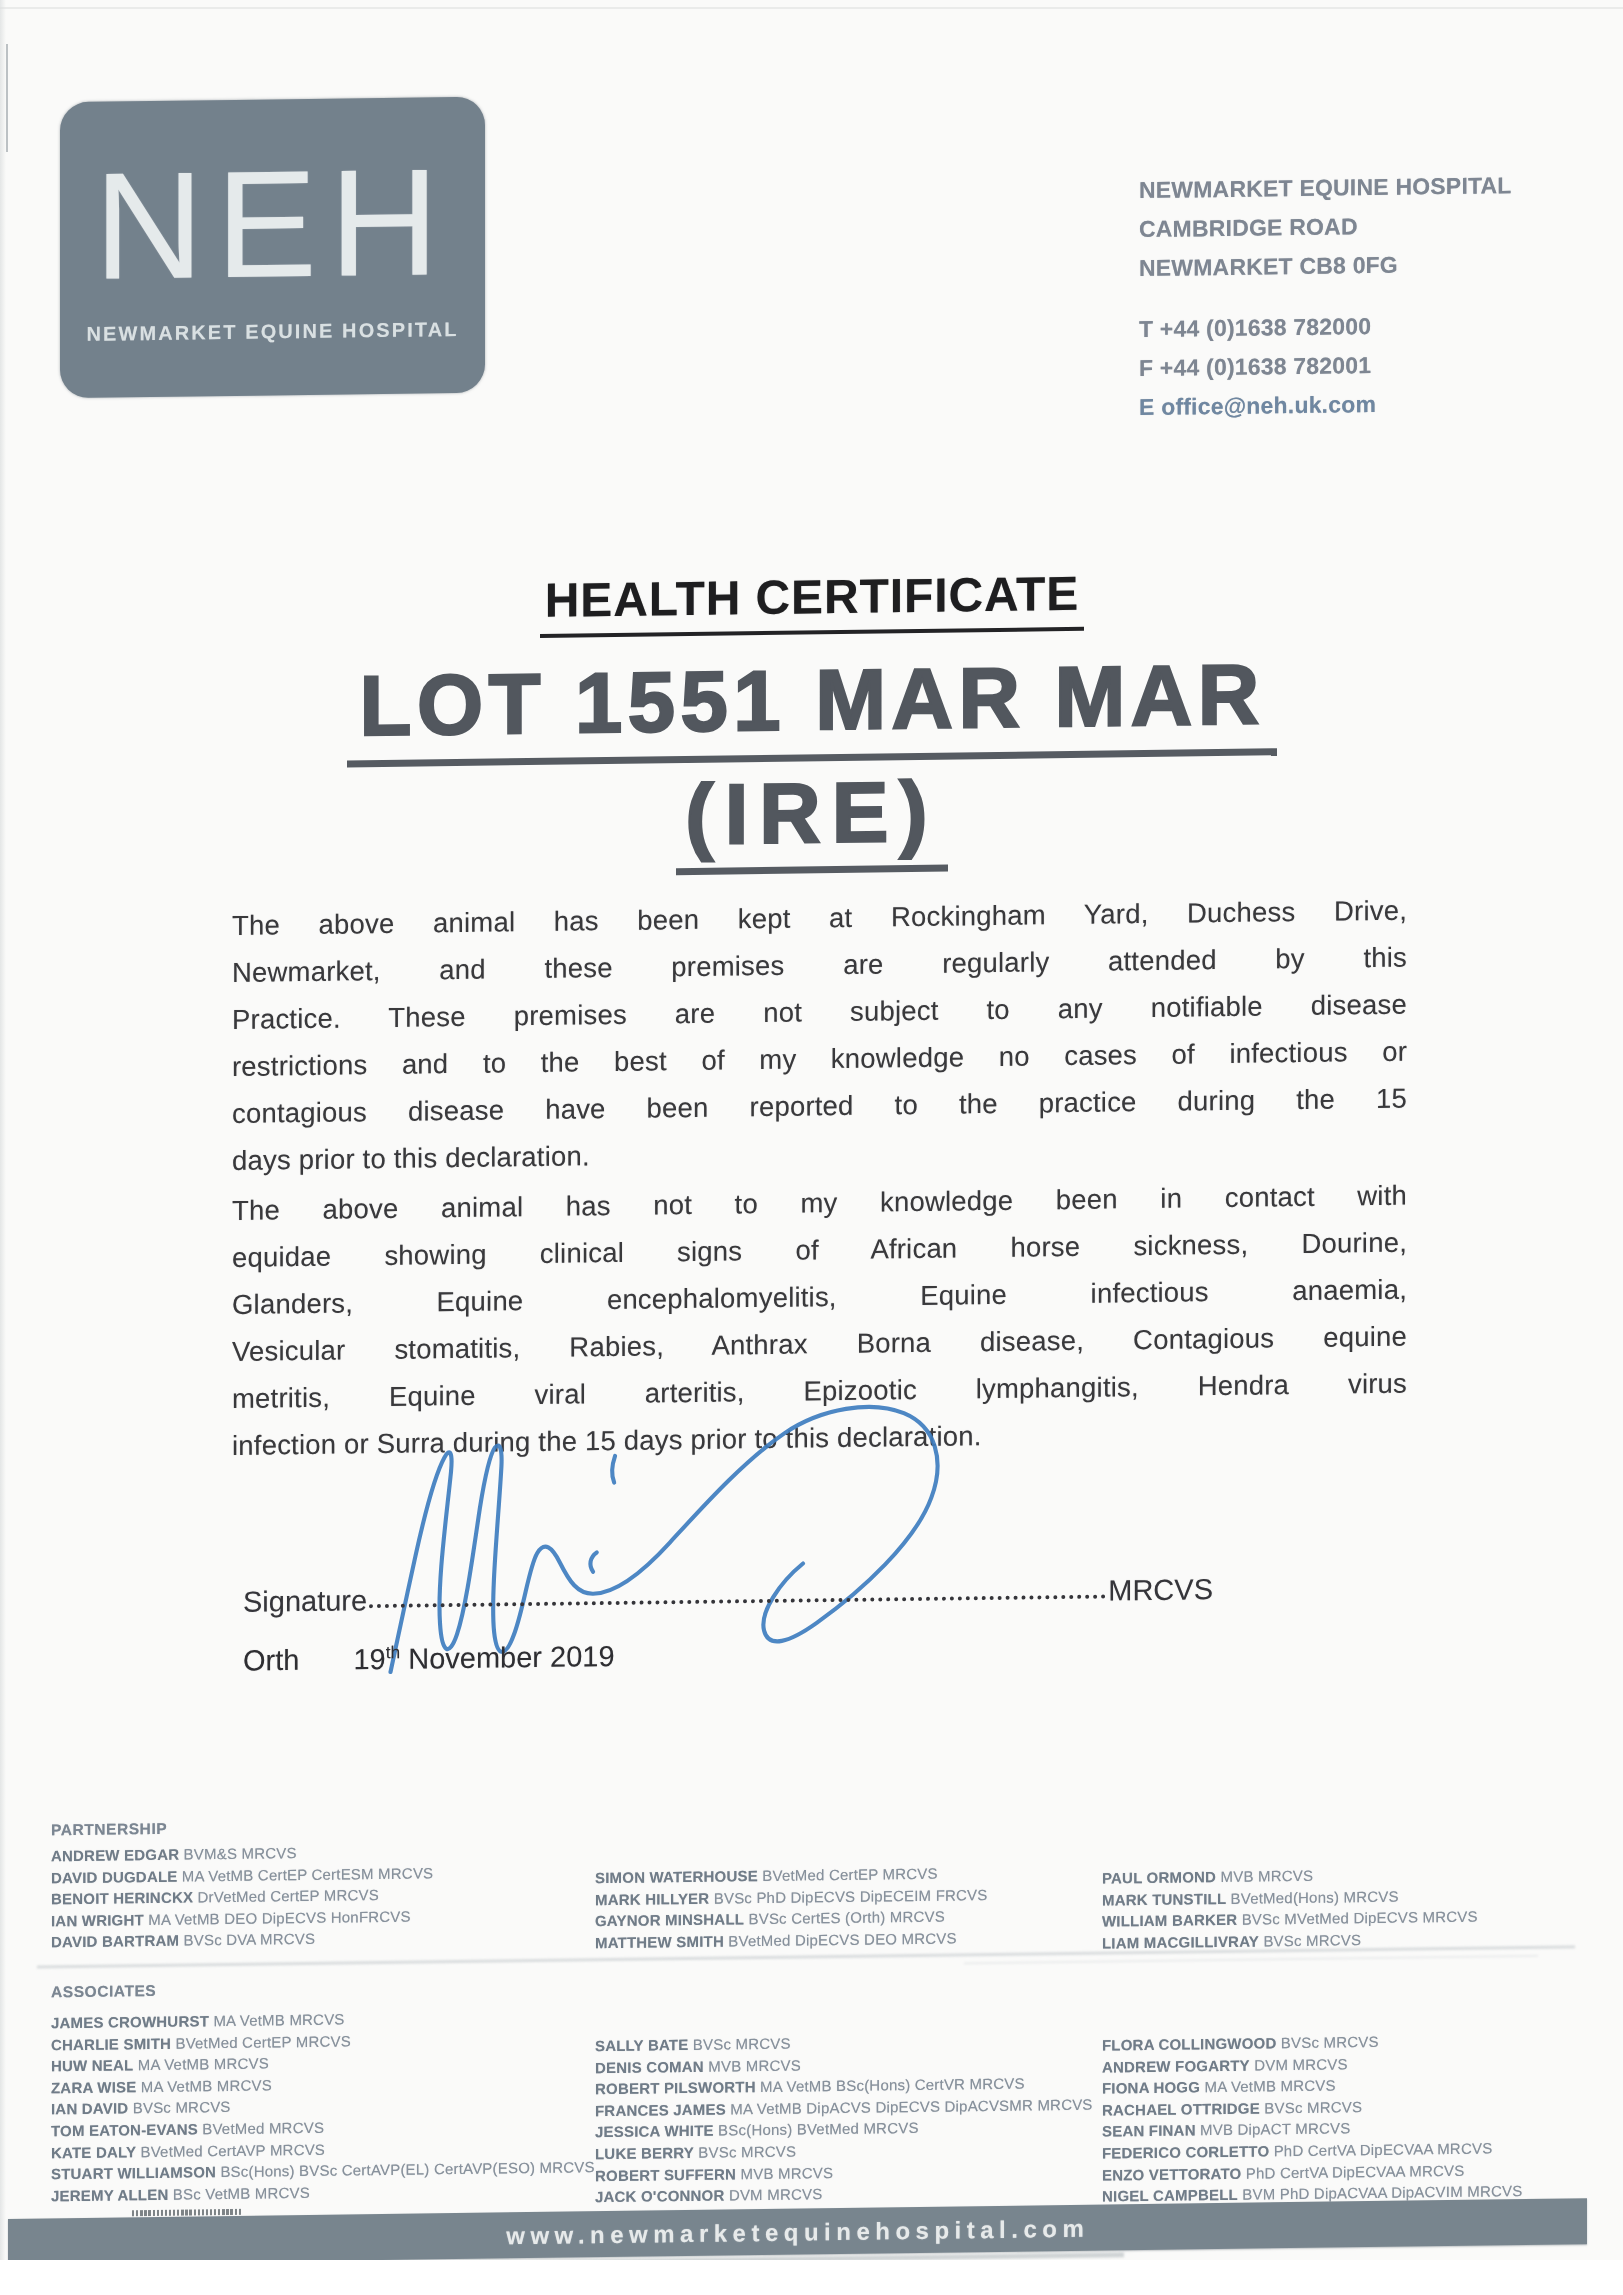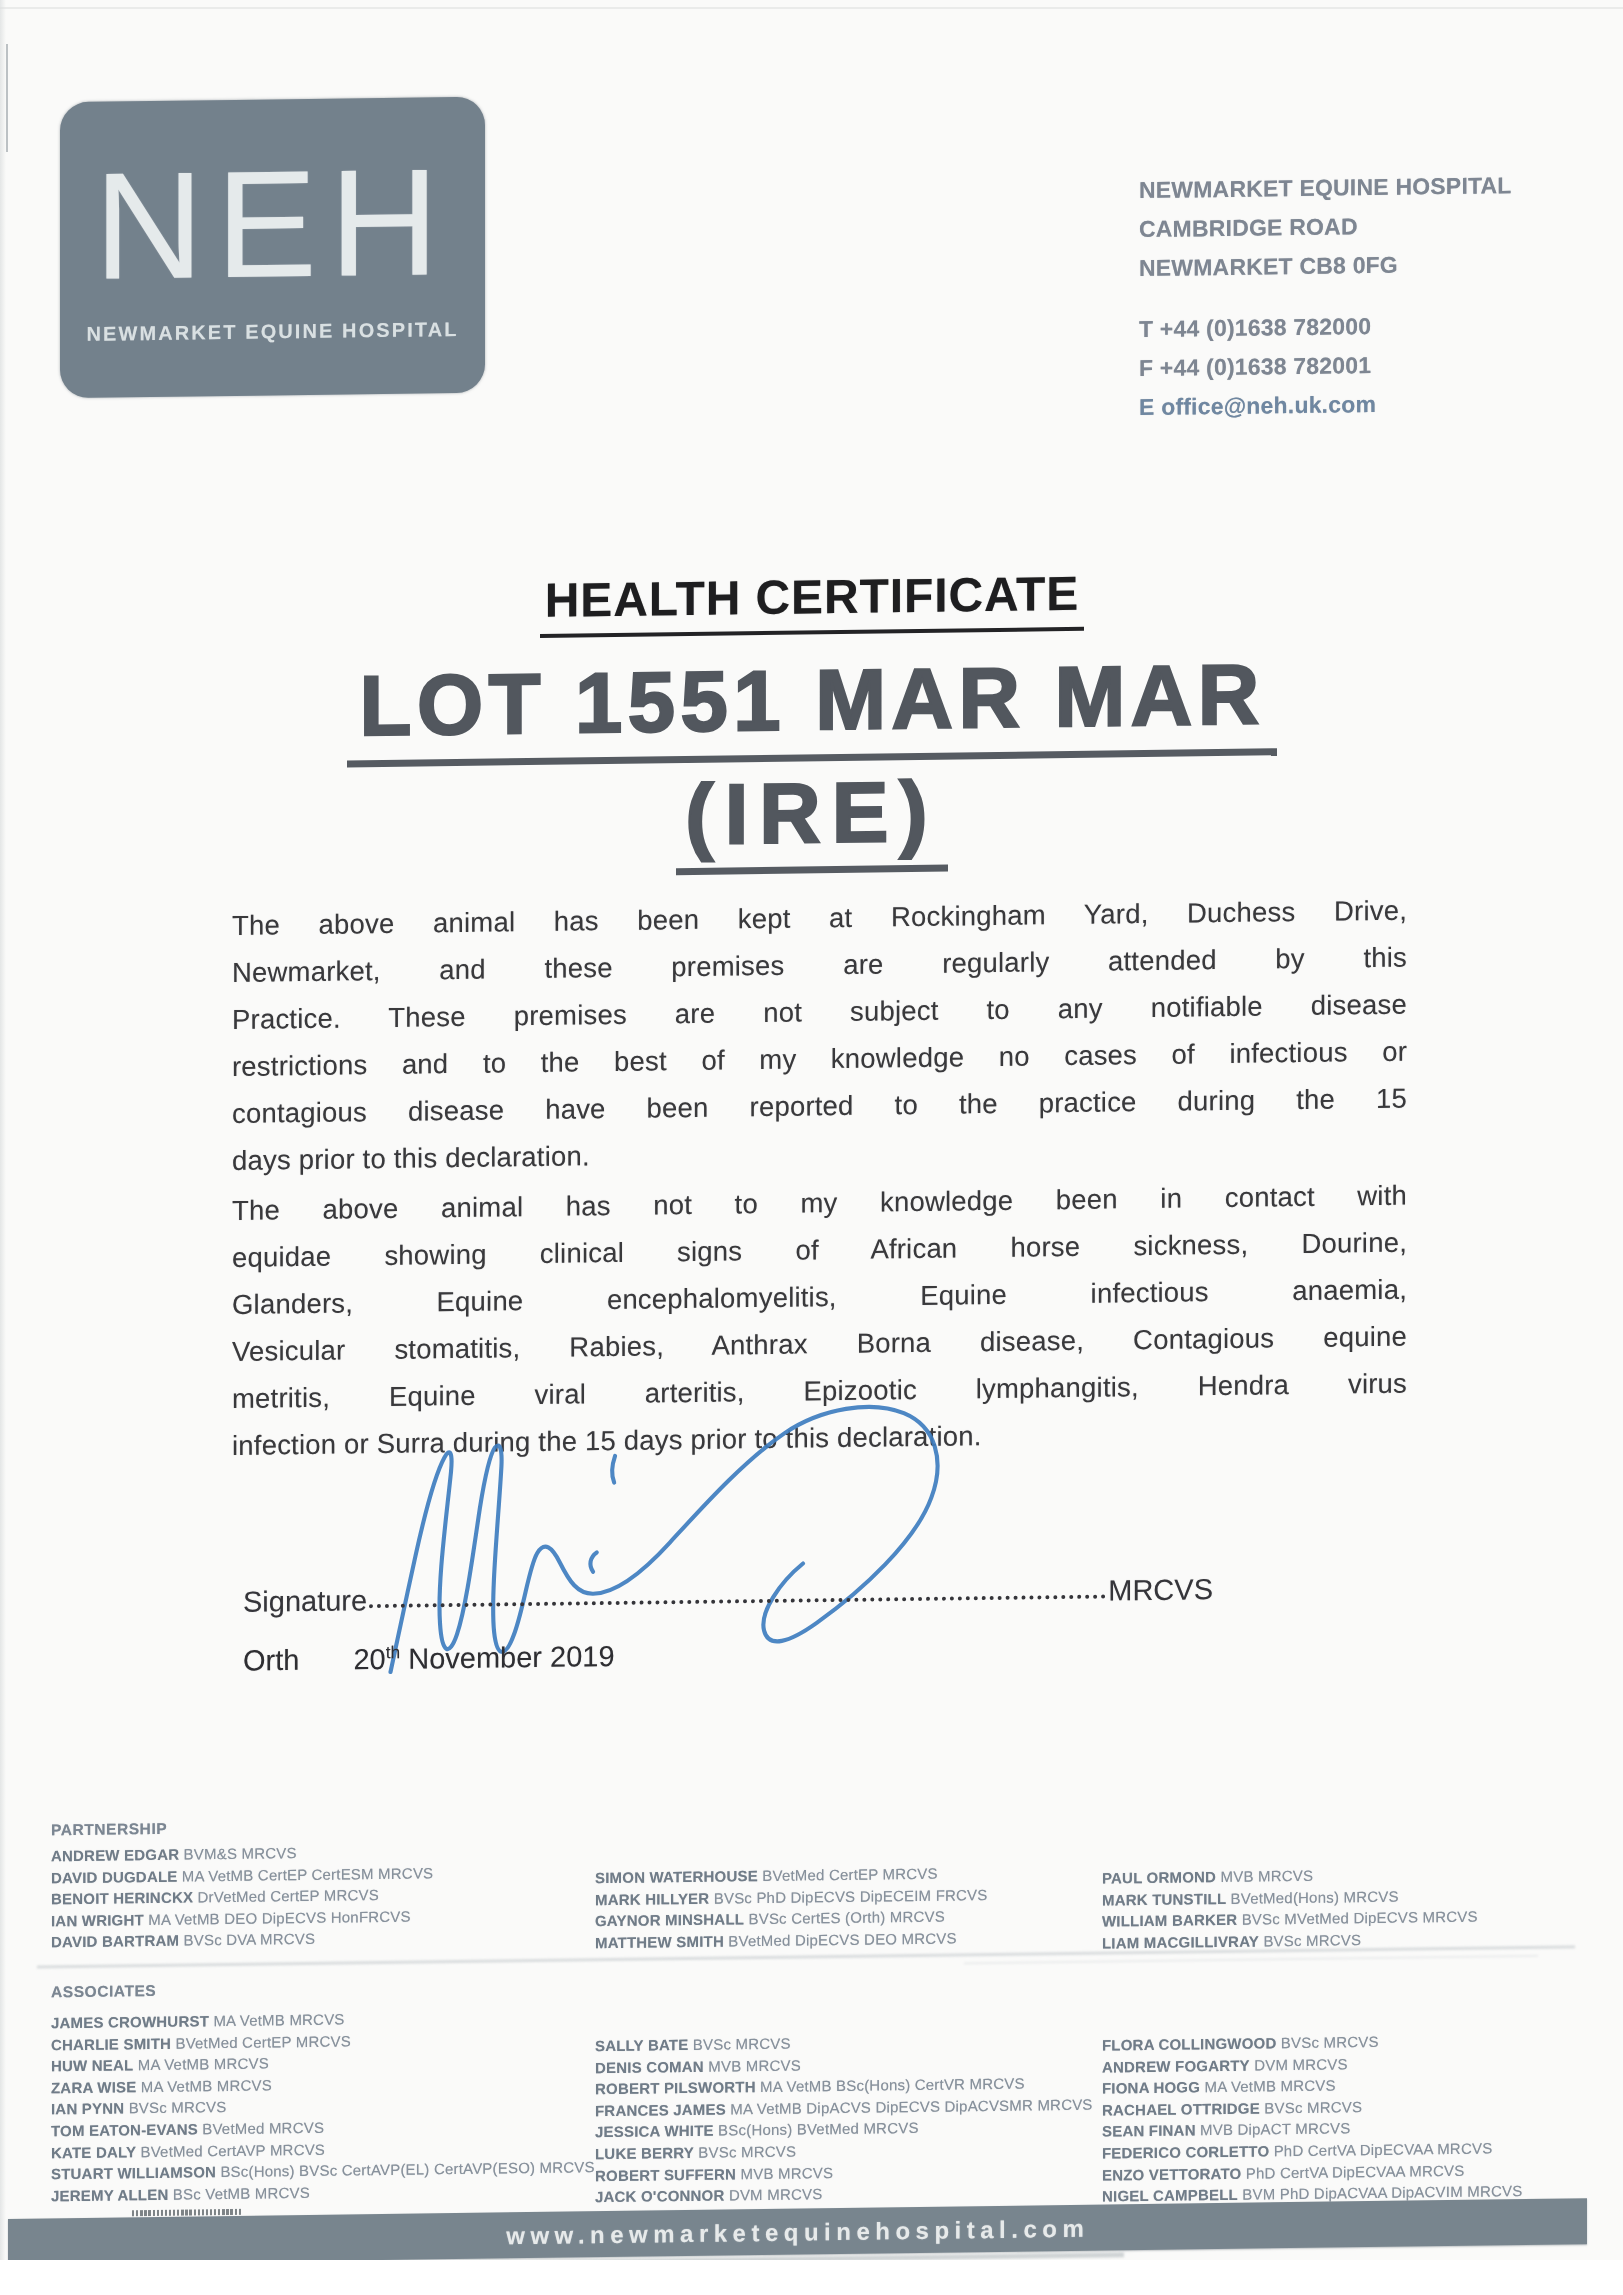"20" span { text: 20 -> 19 }
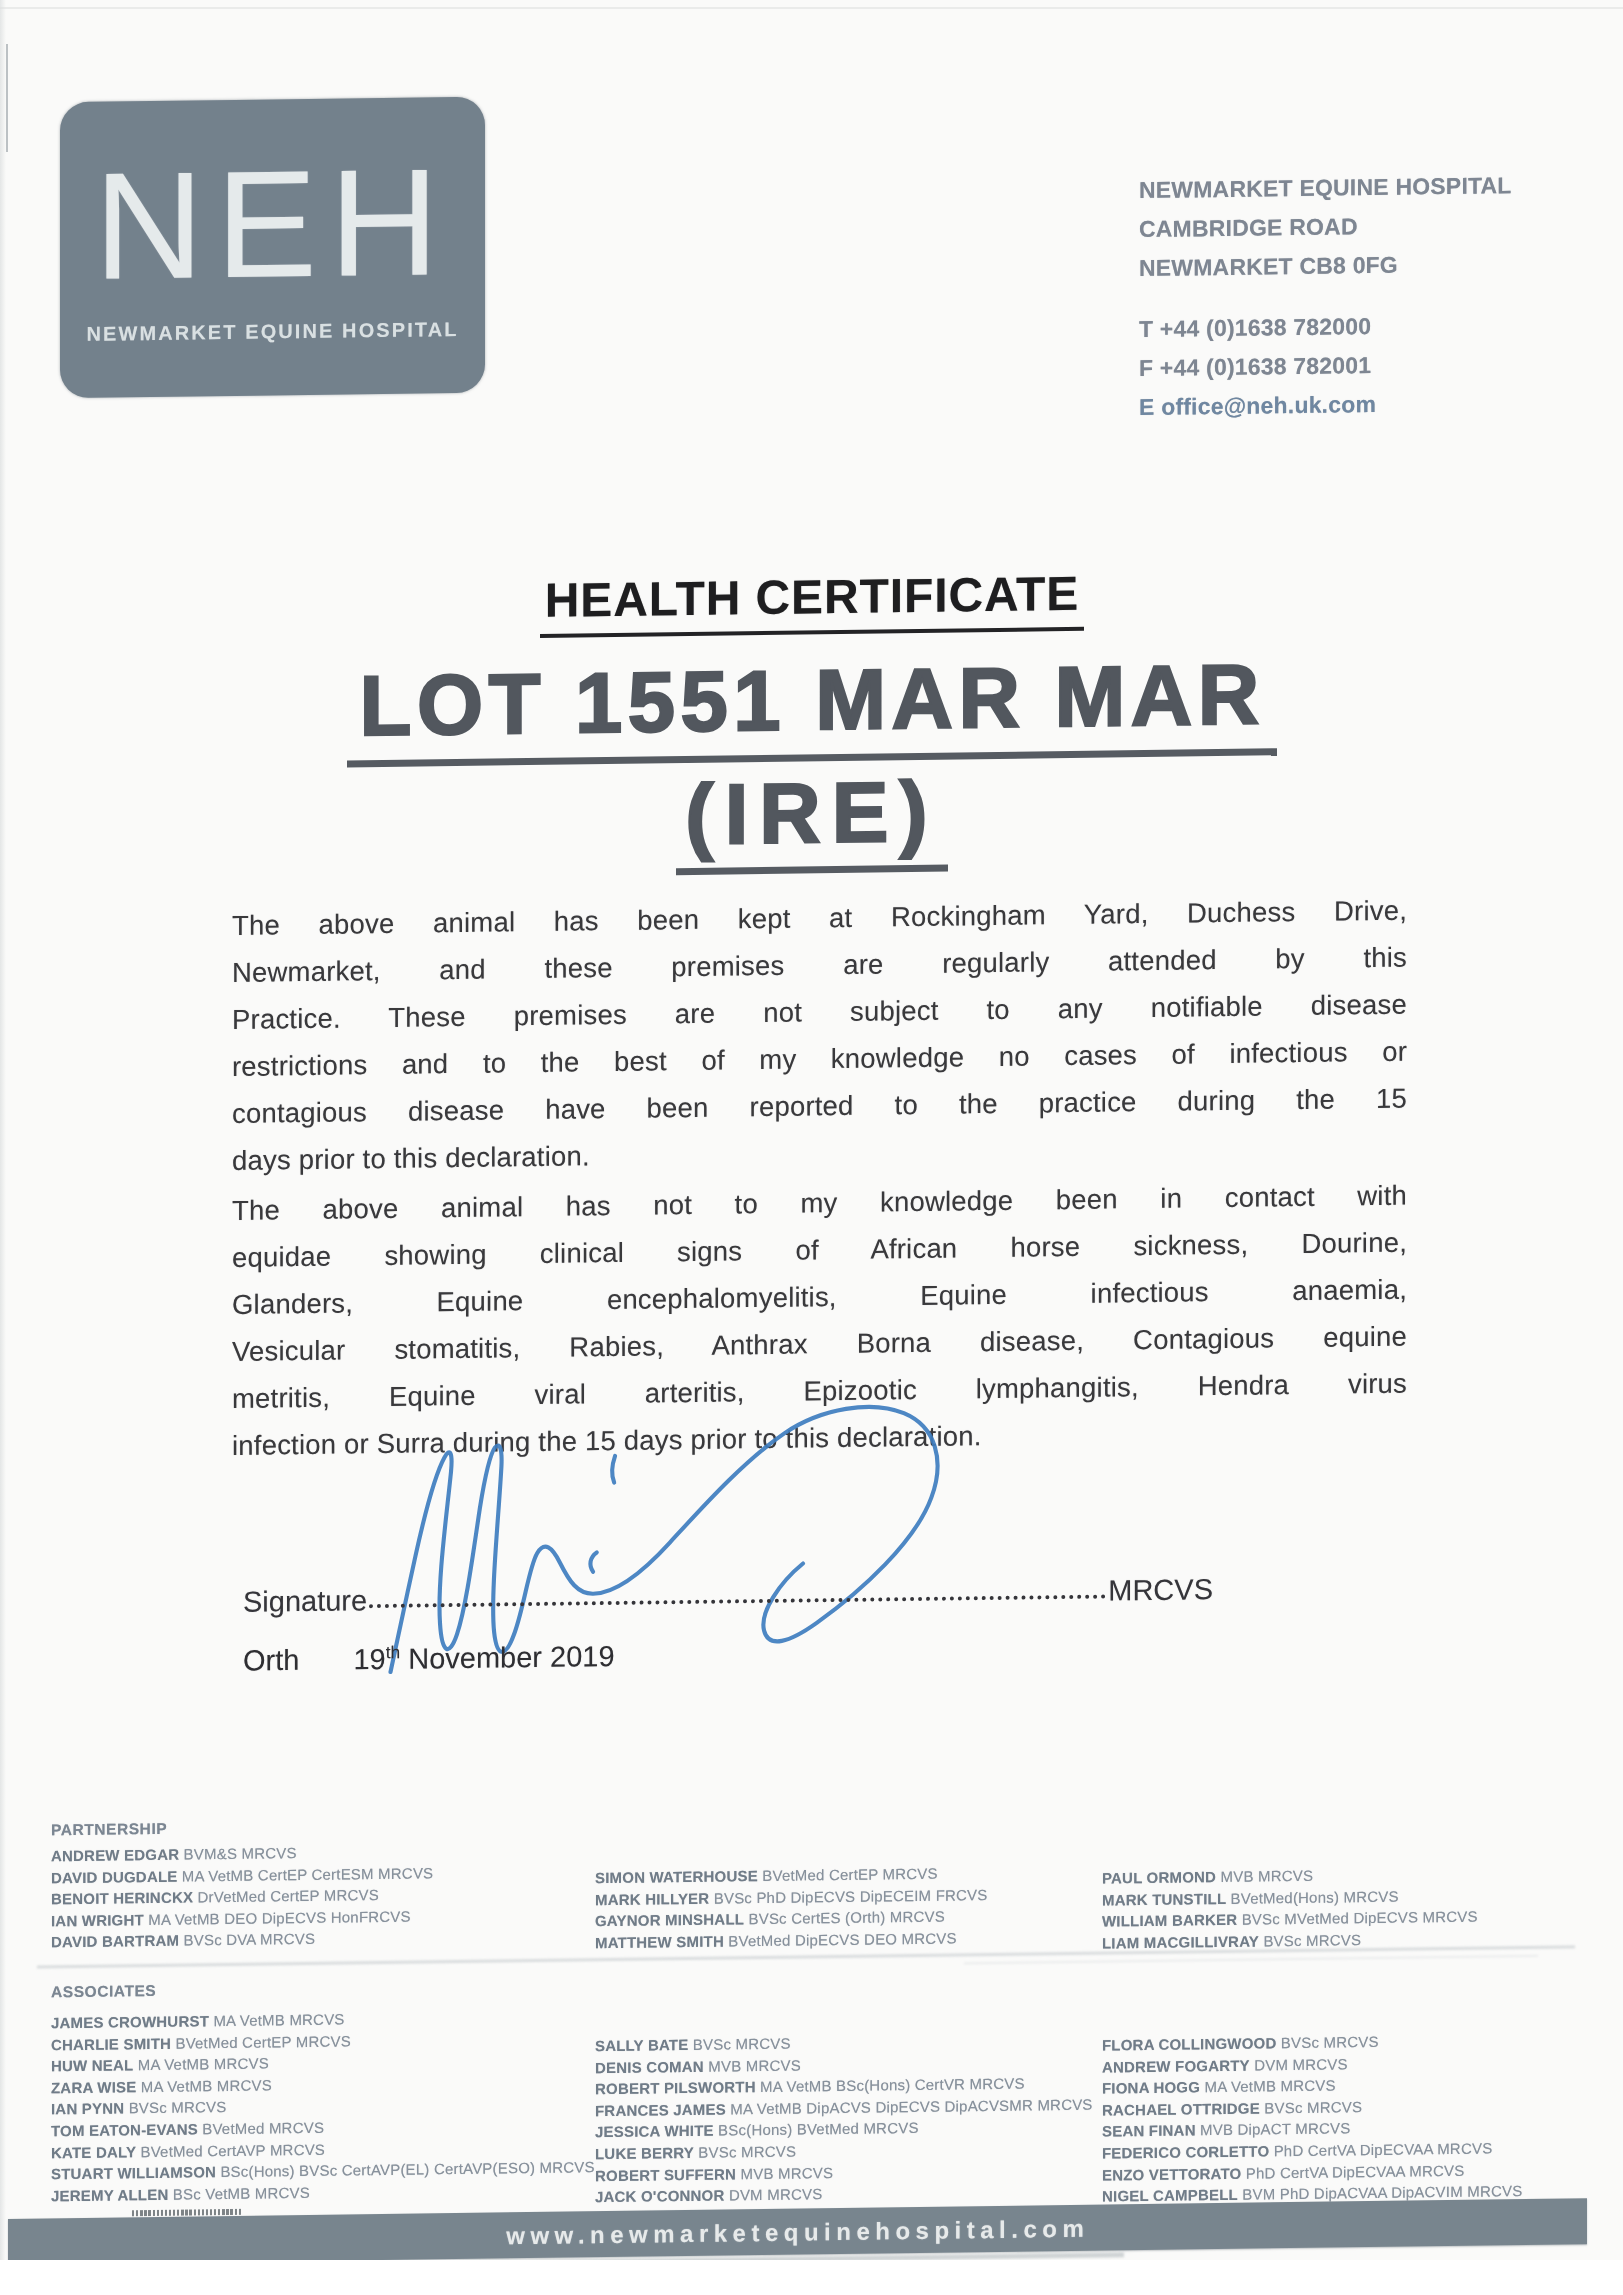"IAN PYNN" span.sname { text: PYNN -> DAVID }
